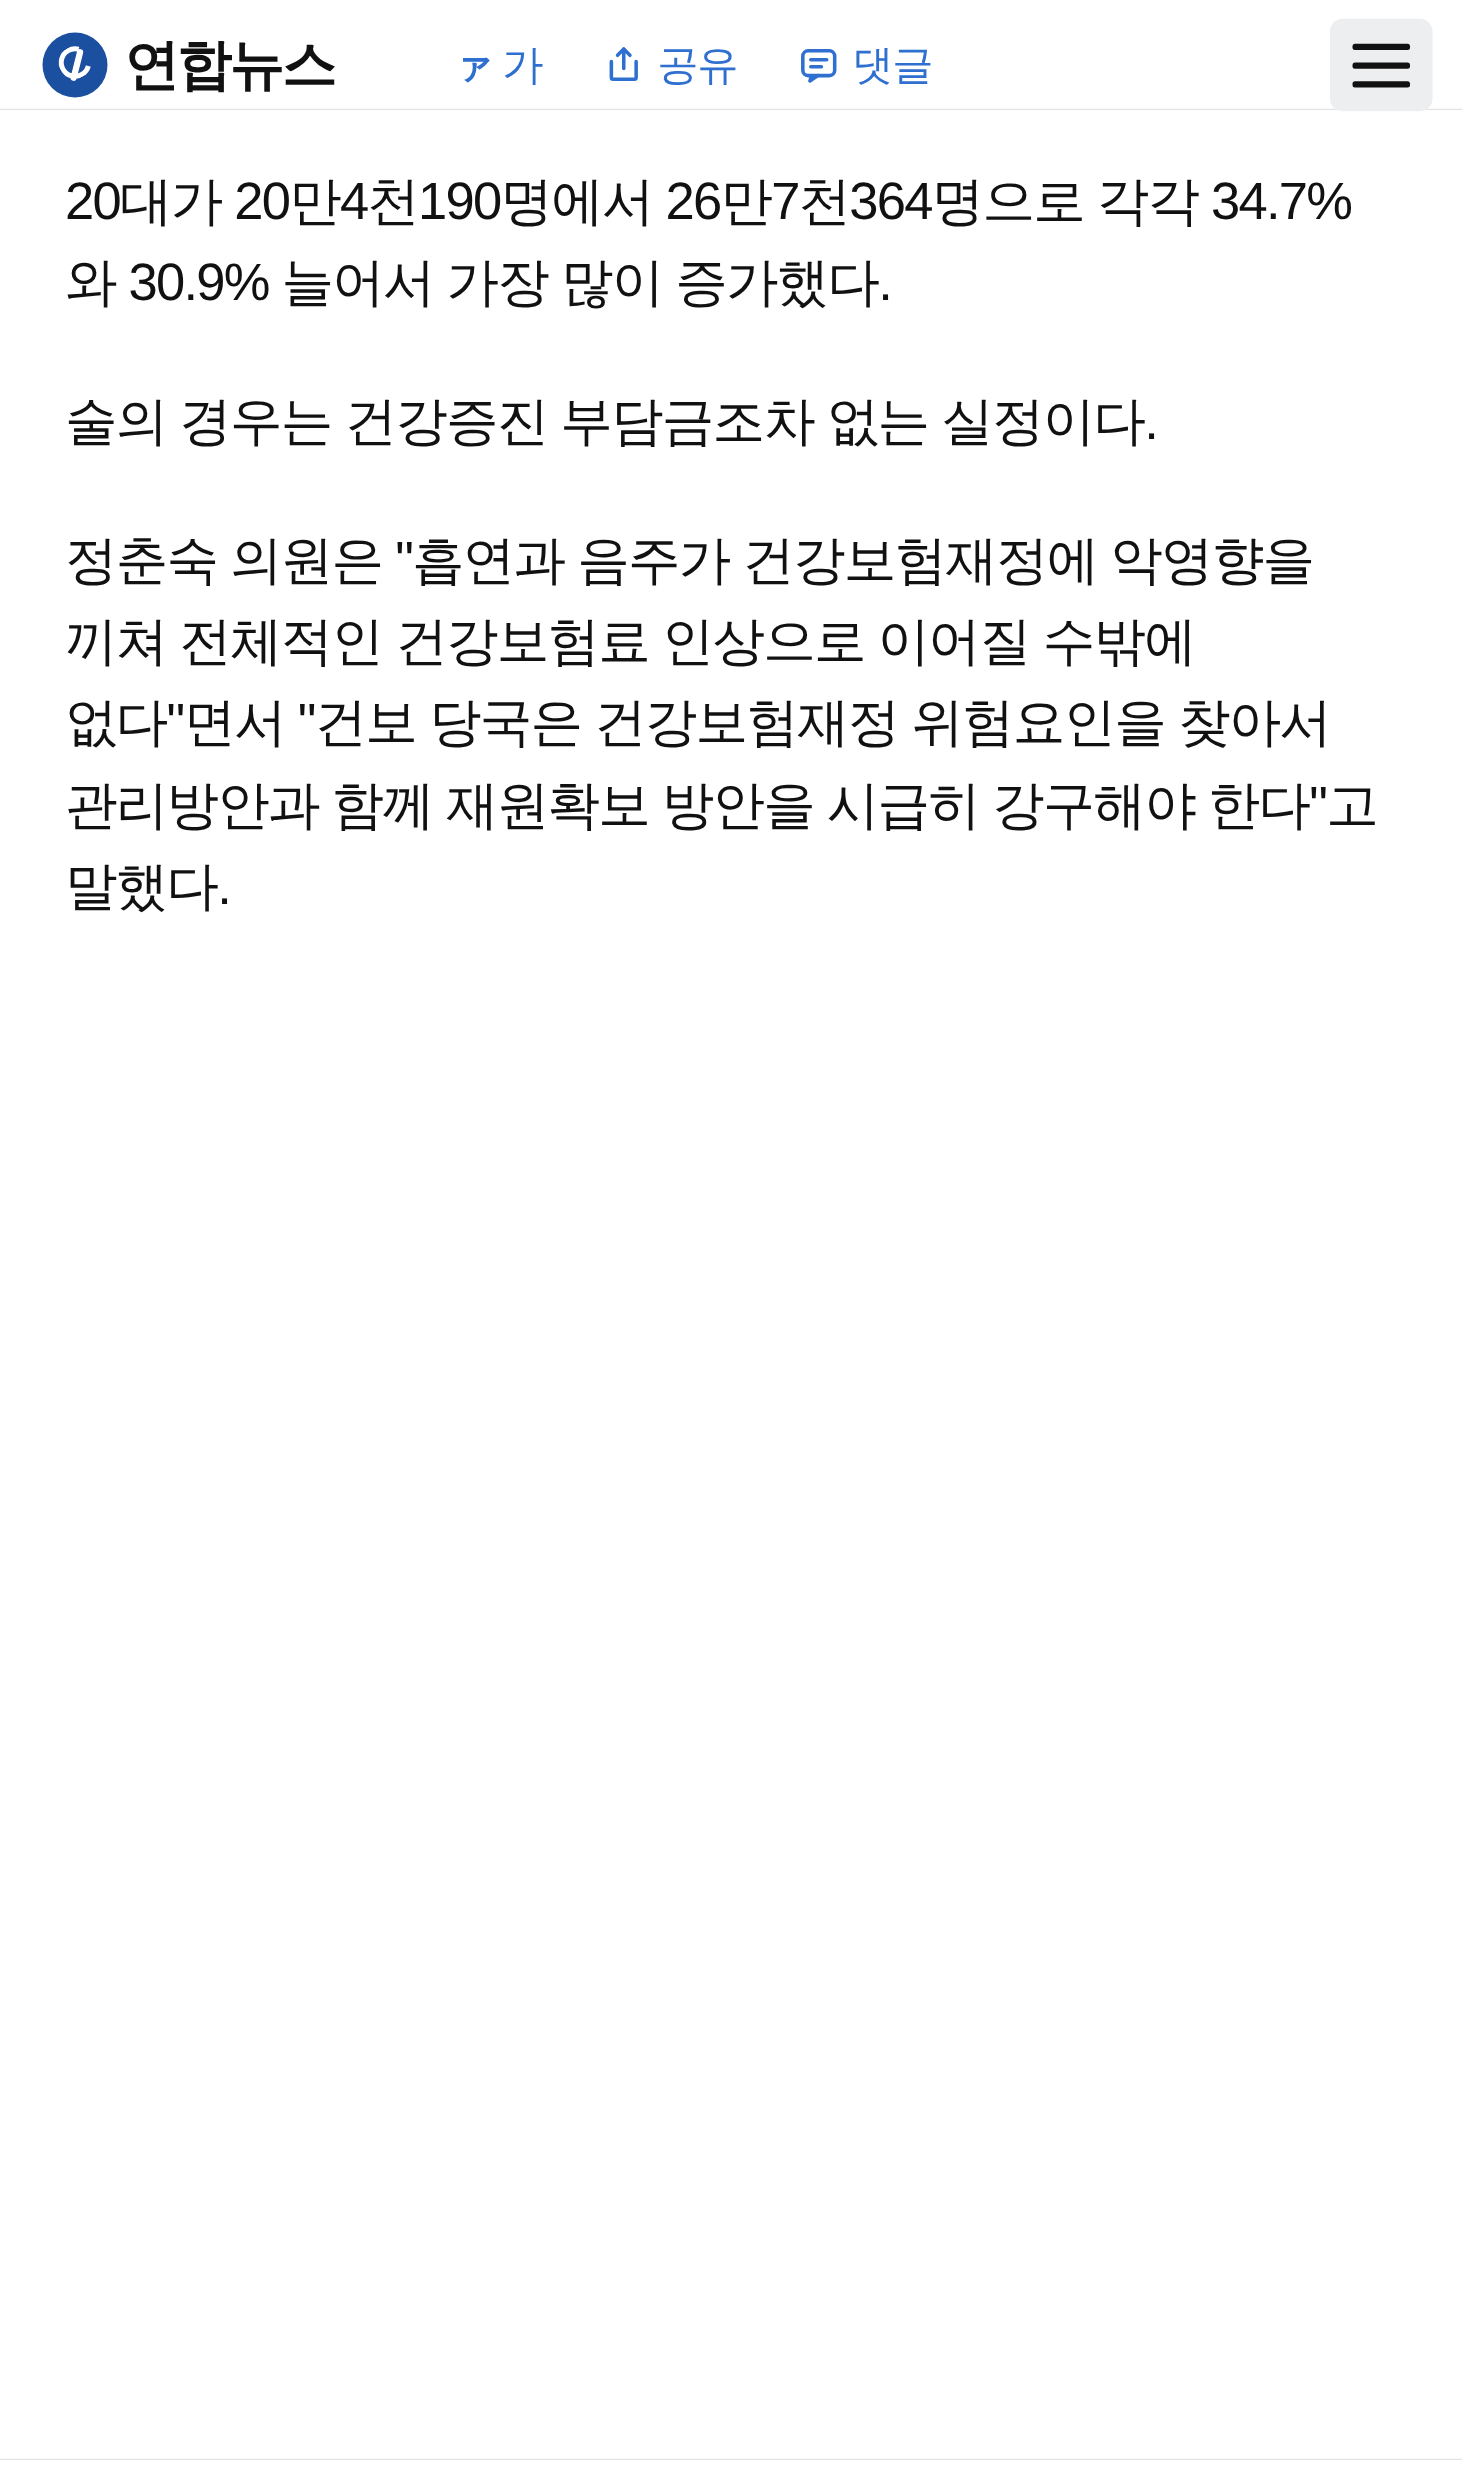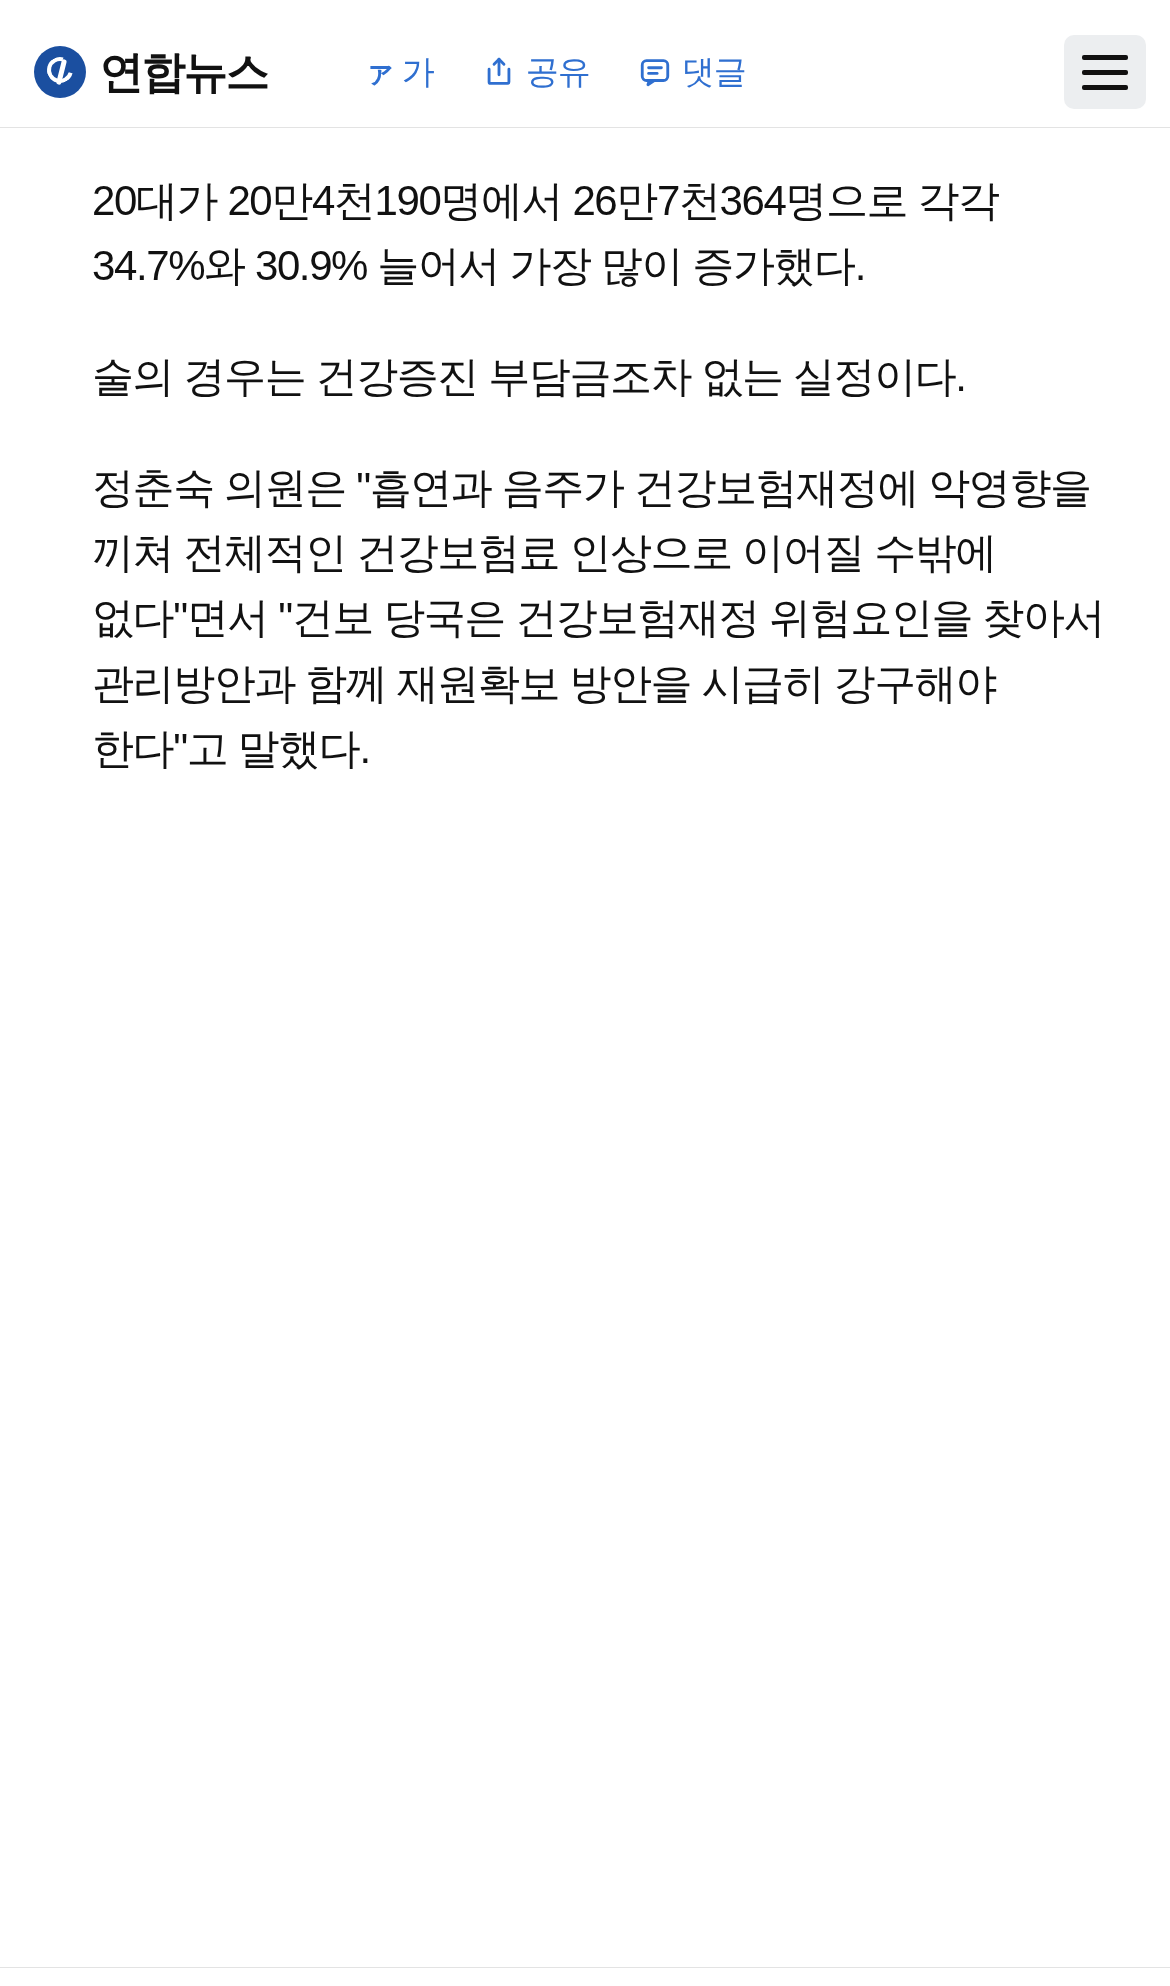"연합뉴스" .header { height: 128px -> 88px }
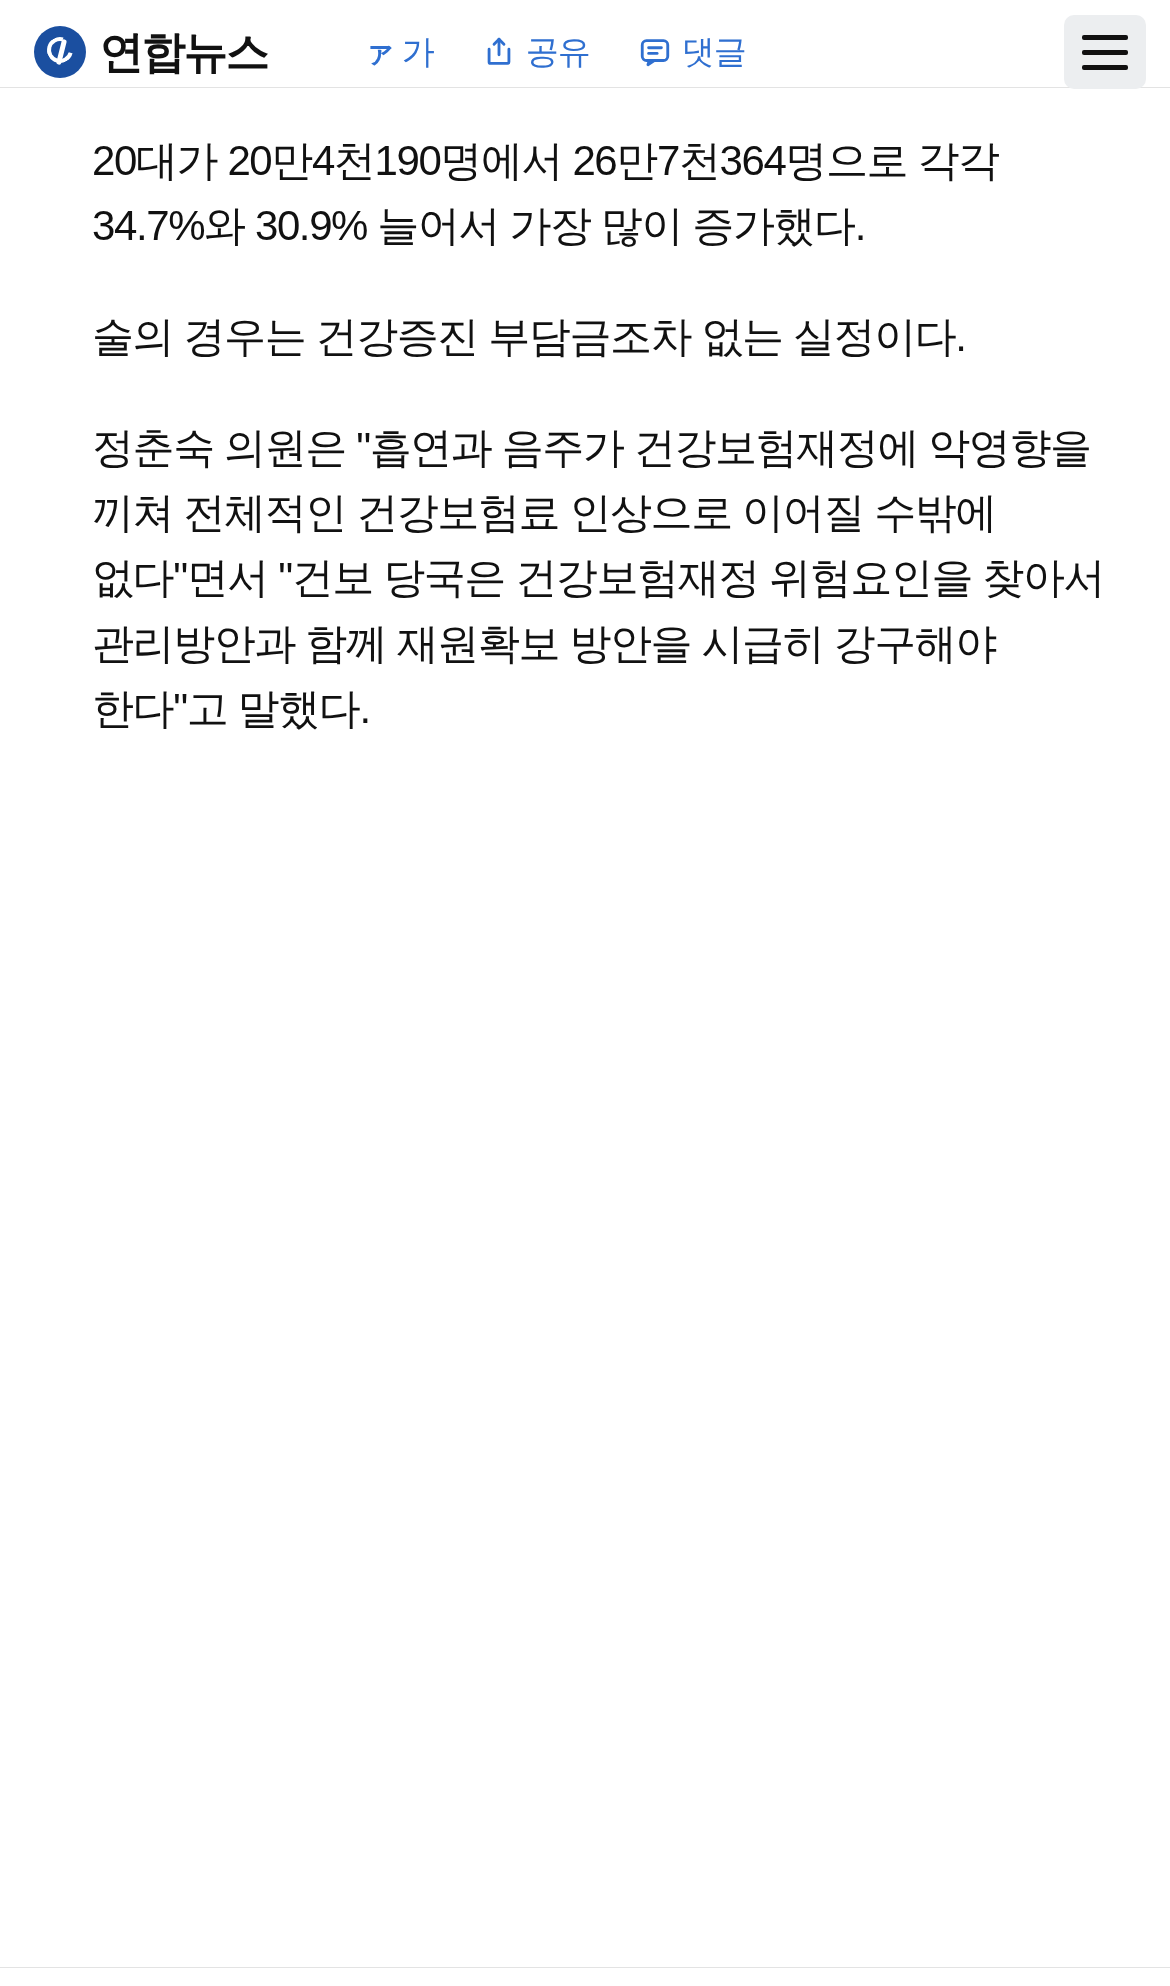"20대가 20만4천190명에서 26만7천364명으로 각각 34.7%와" .article { margin-left: 40px -> none }
